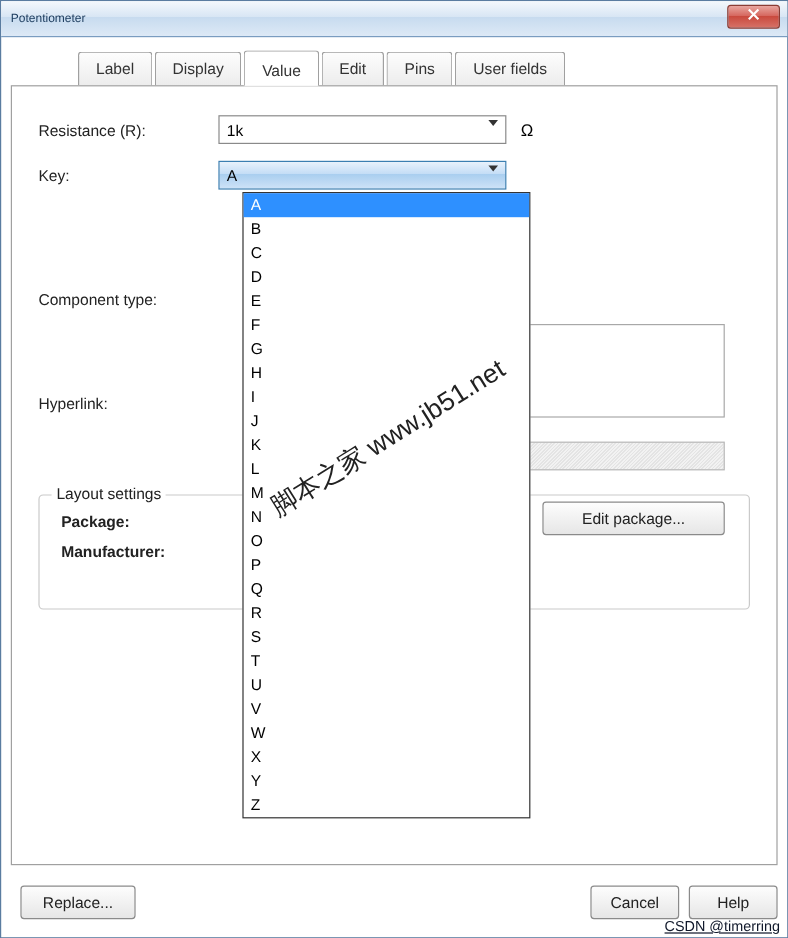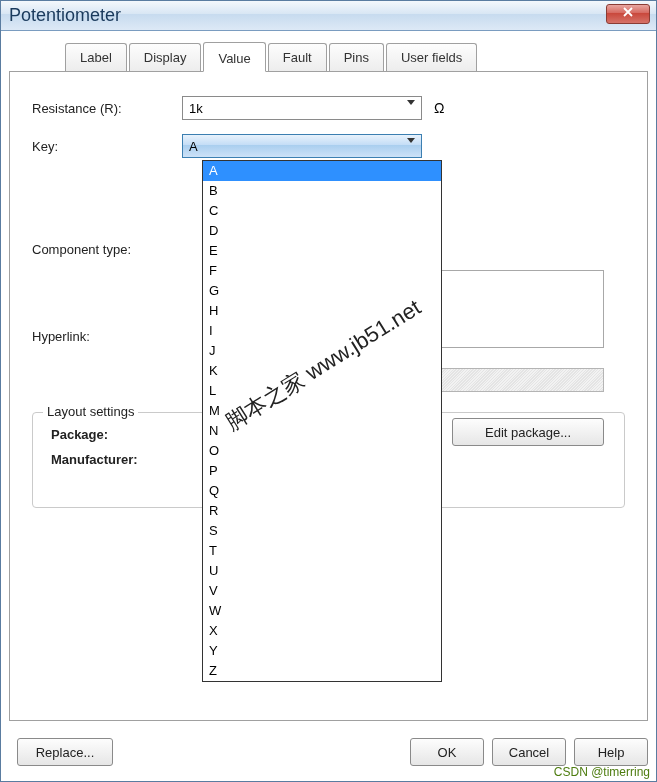"Potentiometer" .titlebar .title { font-size: 18px -> 10px }
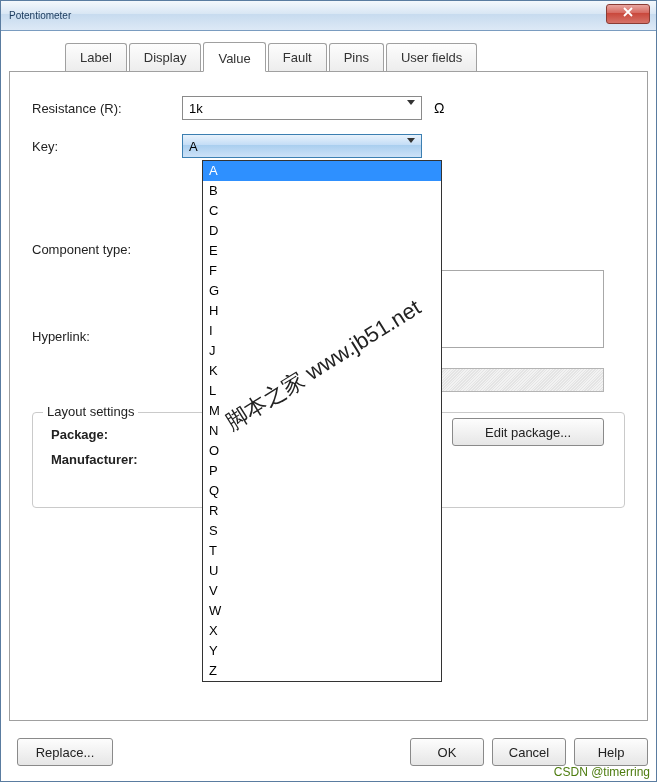"Fault" div.tab { text: Fault -> Edit }
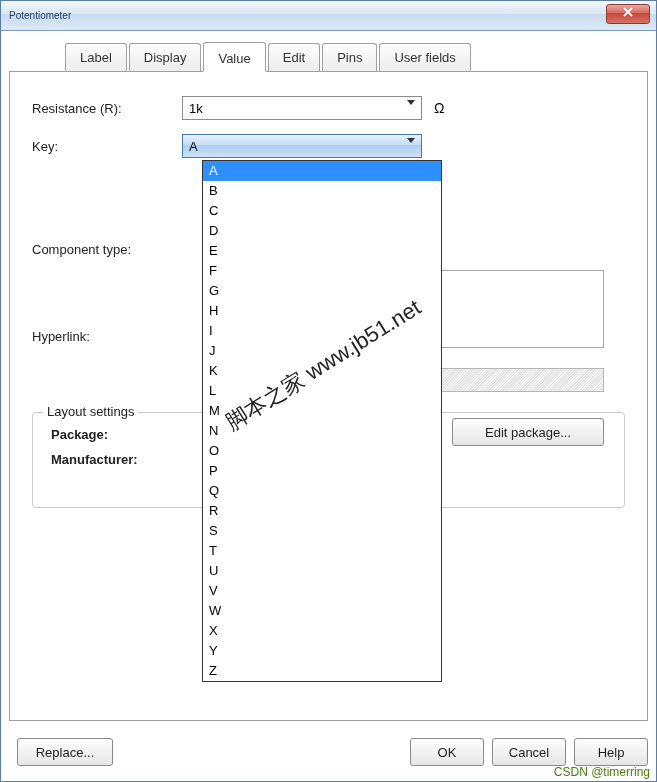"OK" button.btn { html: <button>OK</button> -> none }
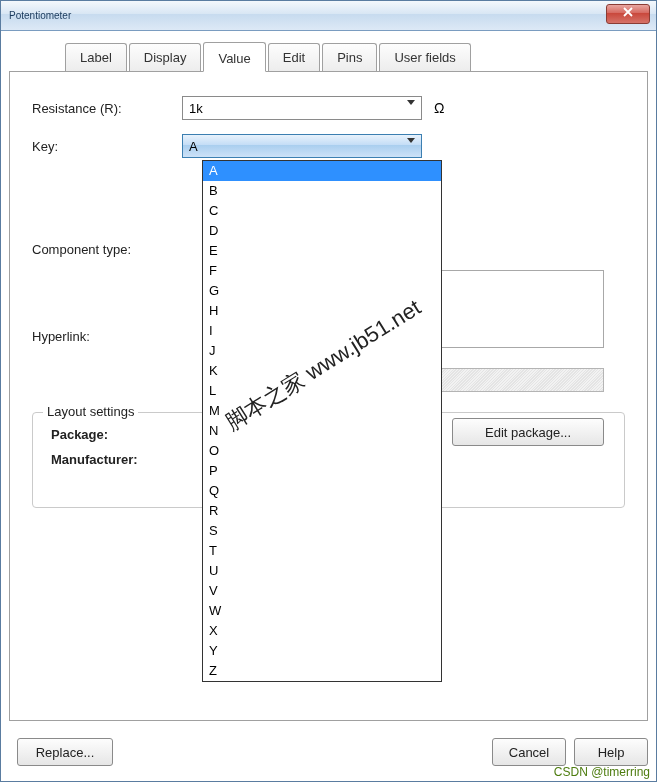"CSDN @timerring" .csdn { color: #4d7c0f -> #0f172a; text-decoration: none -> underline }
